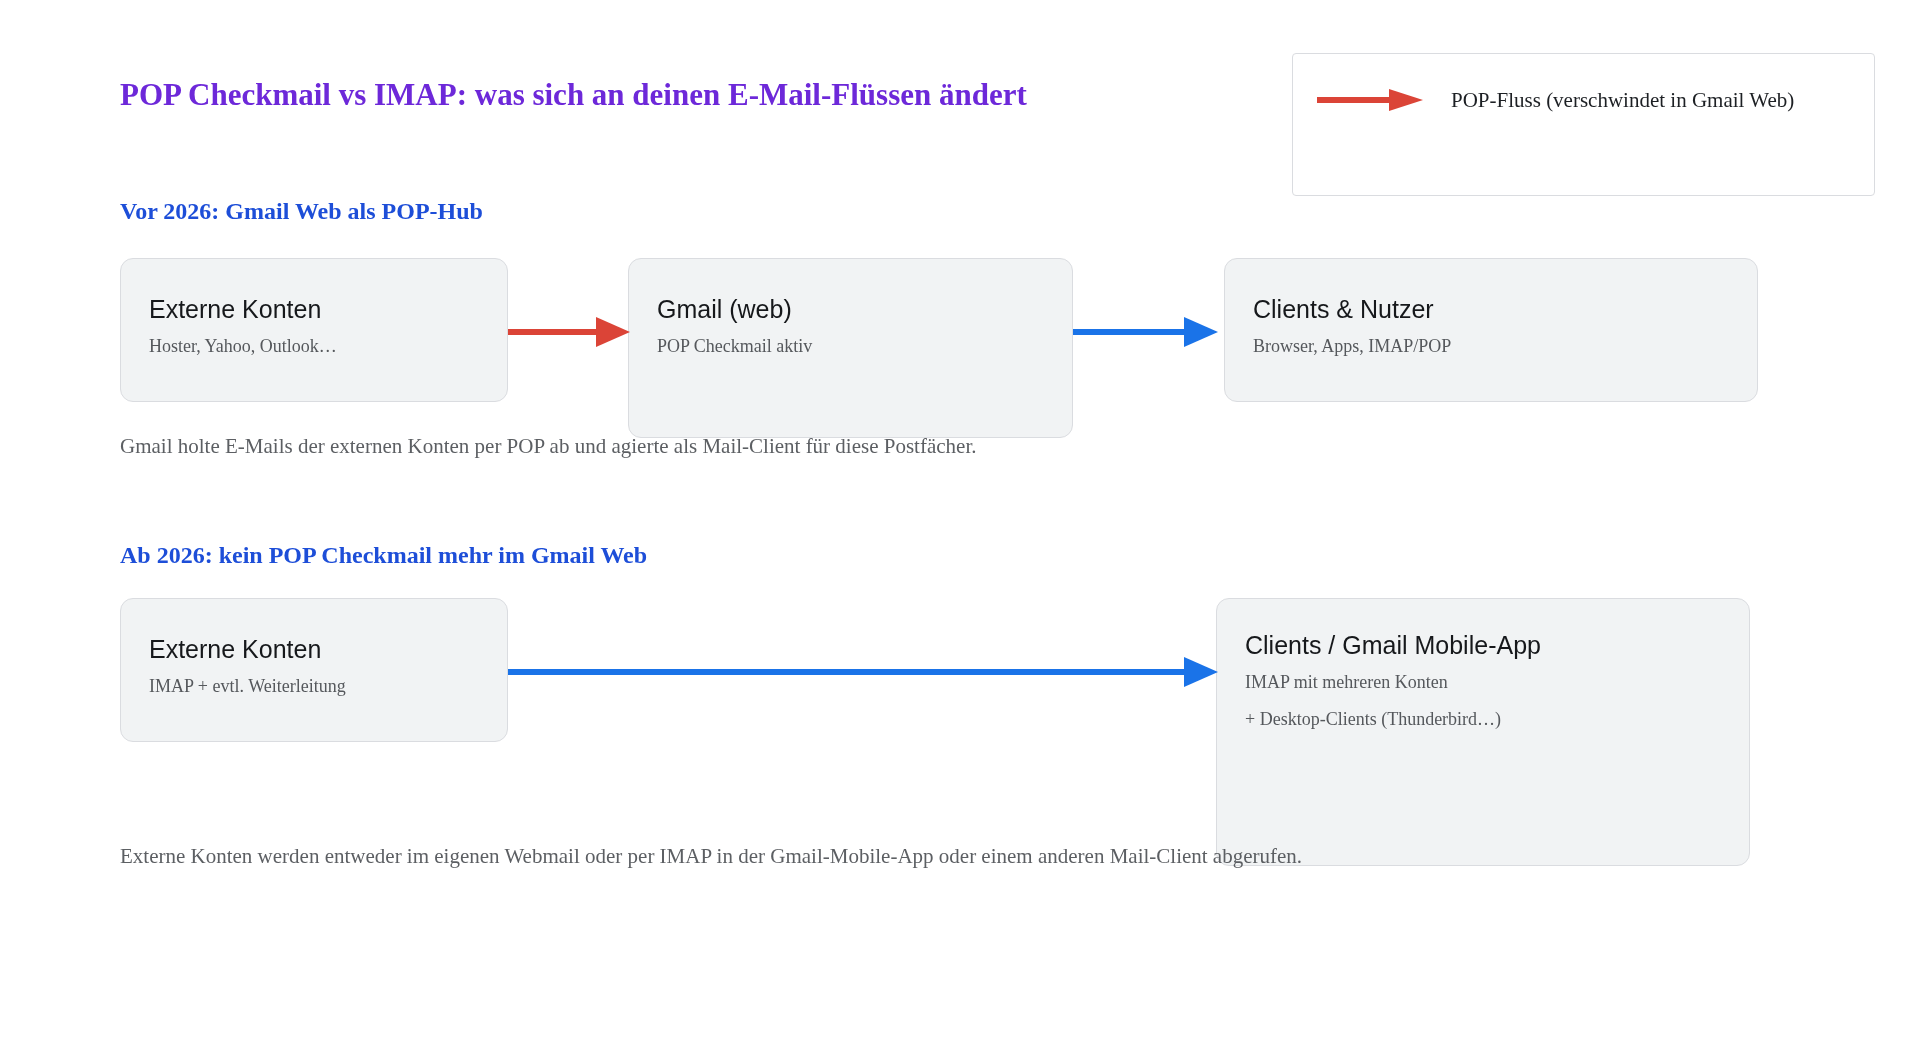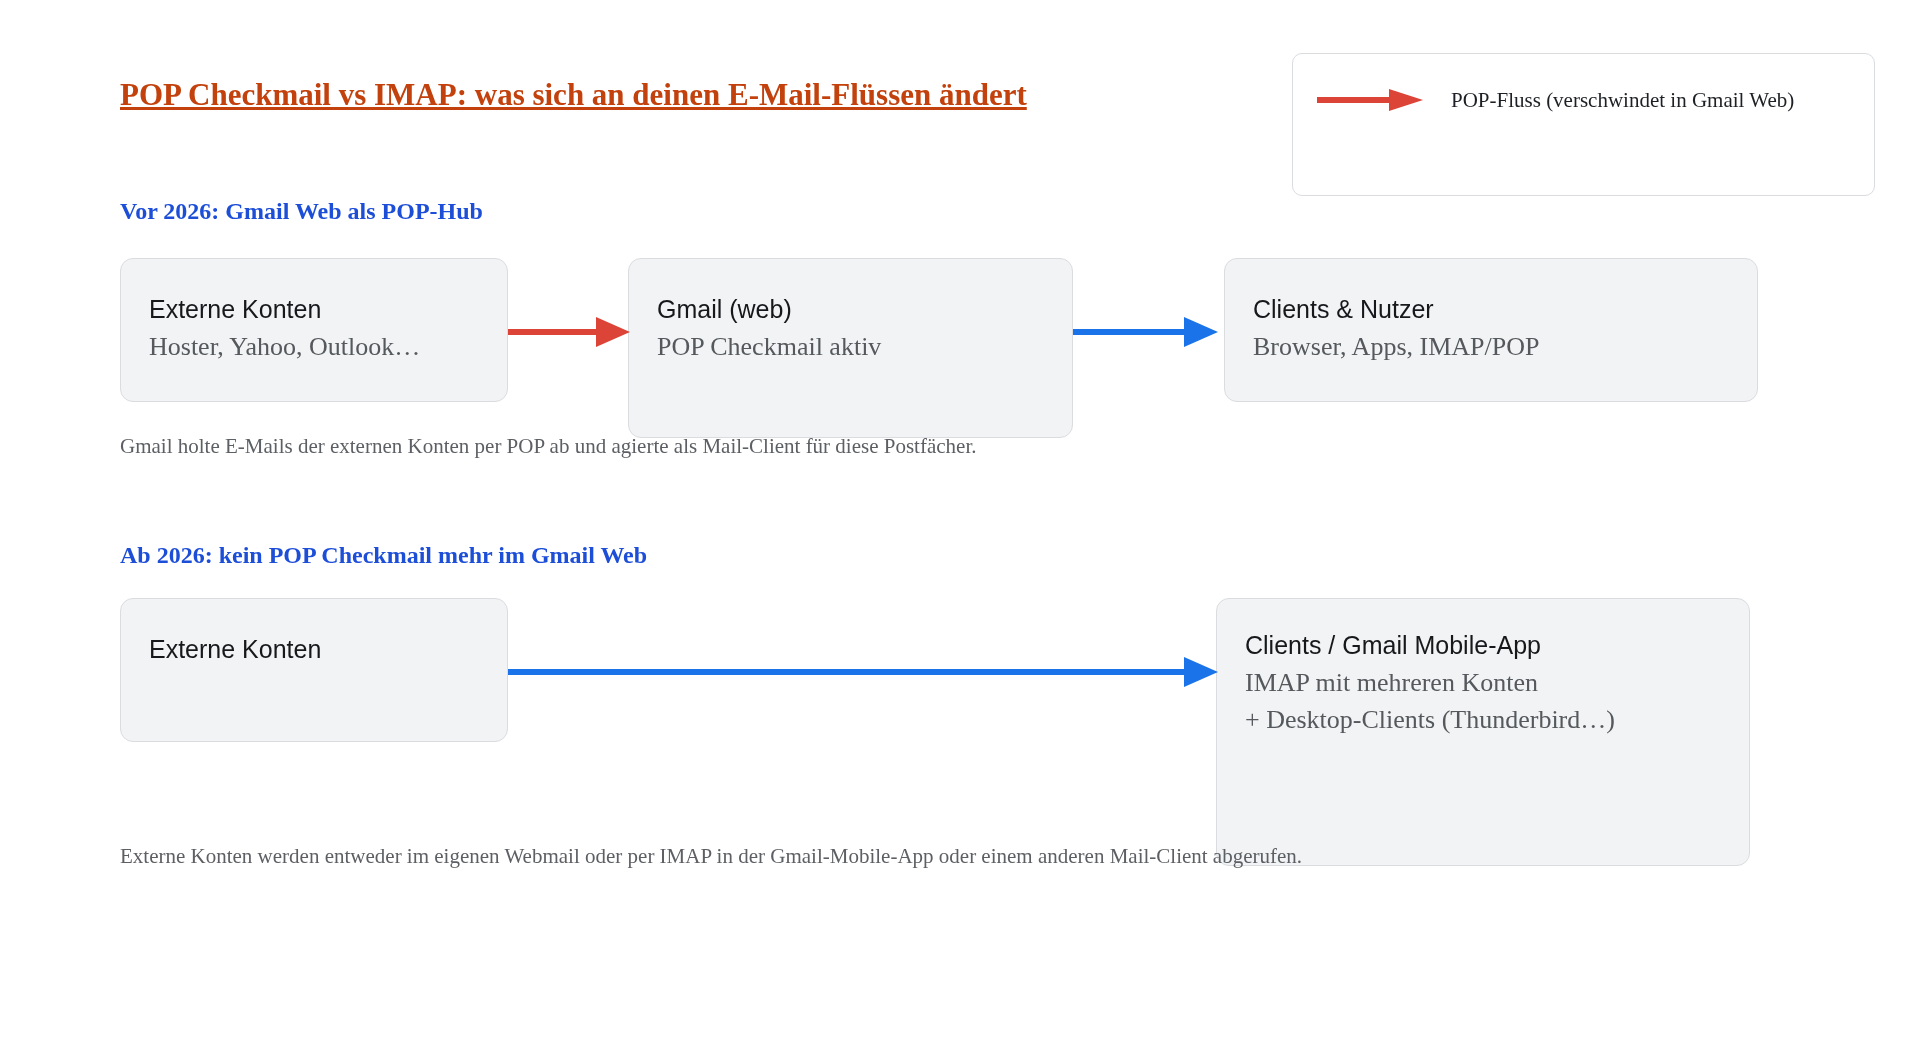"POP Checkmail vs IMAP: was" .main-title { color: #c2410c -> #6d28d9; text-decoration: underline -> none }
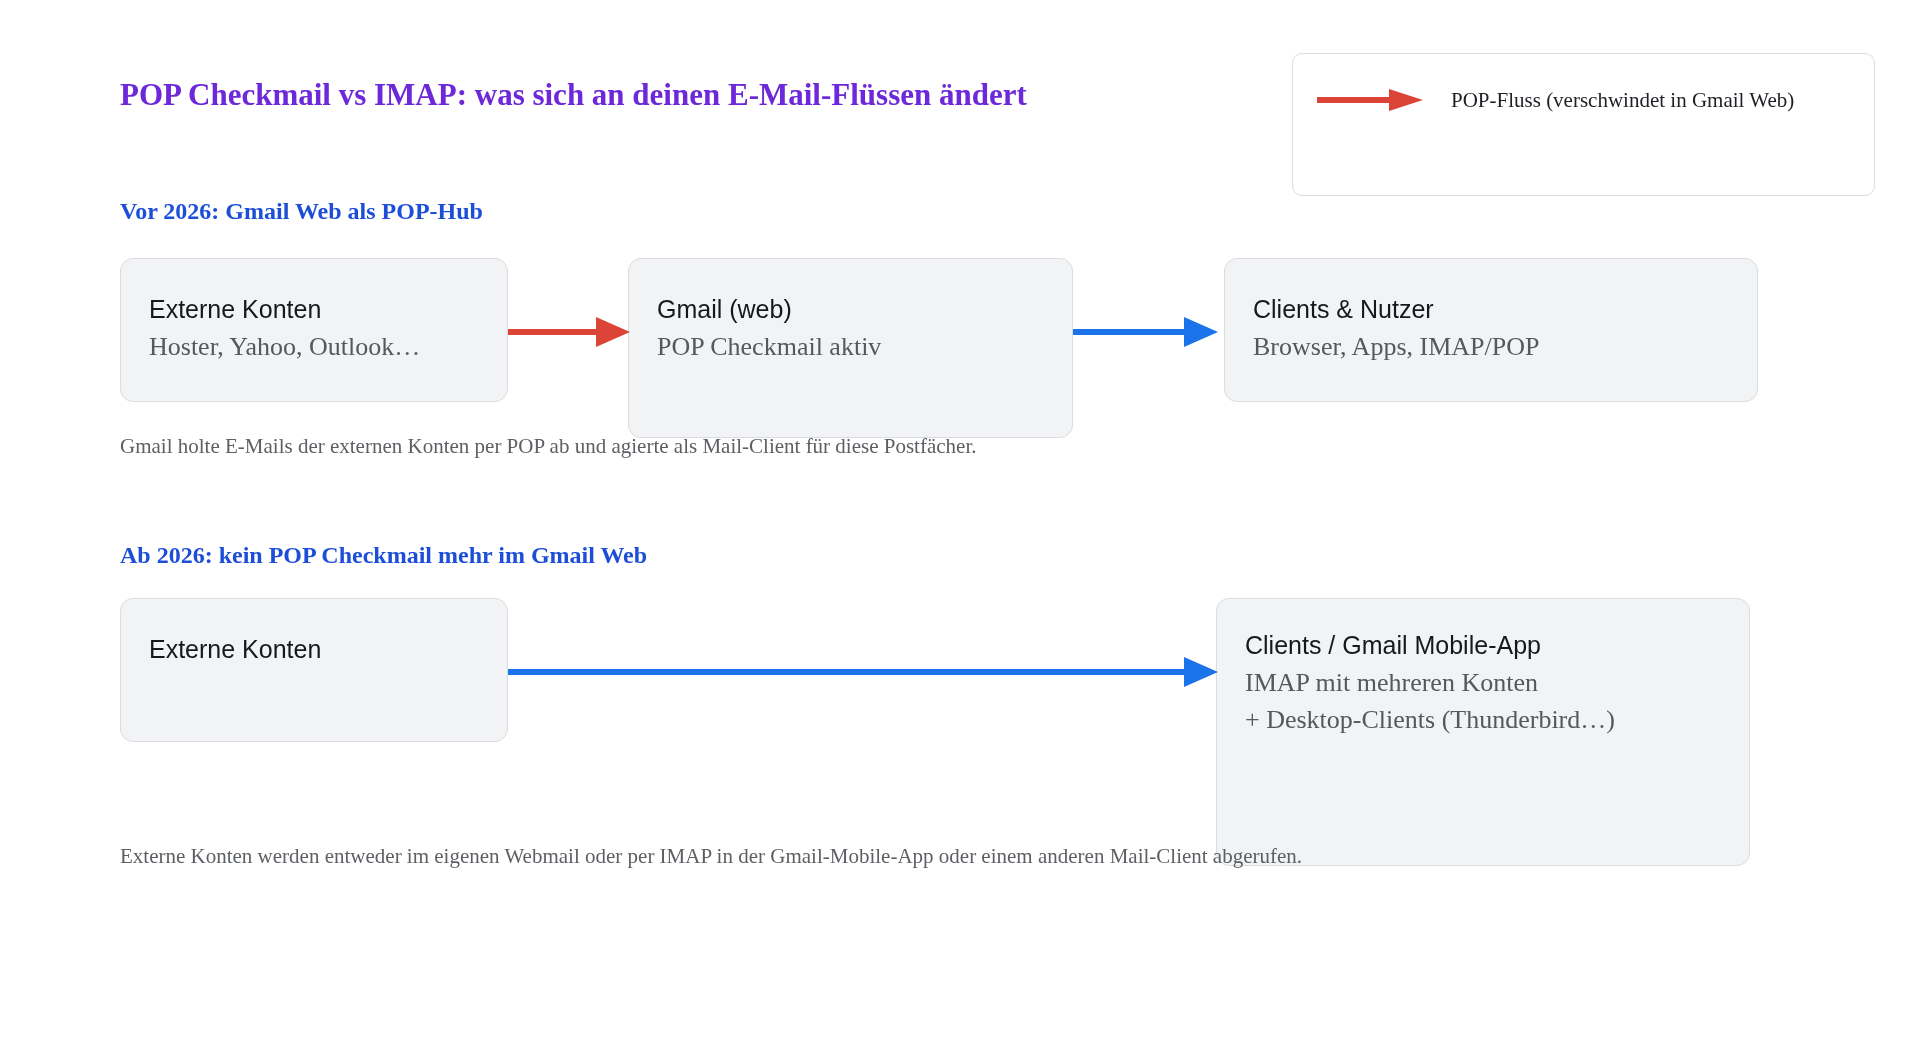"POP-Fluss (verschwindet in Gmail Web)" #legend { border-radius: 10px -> 4px }
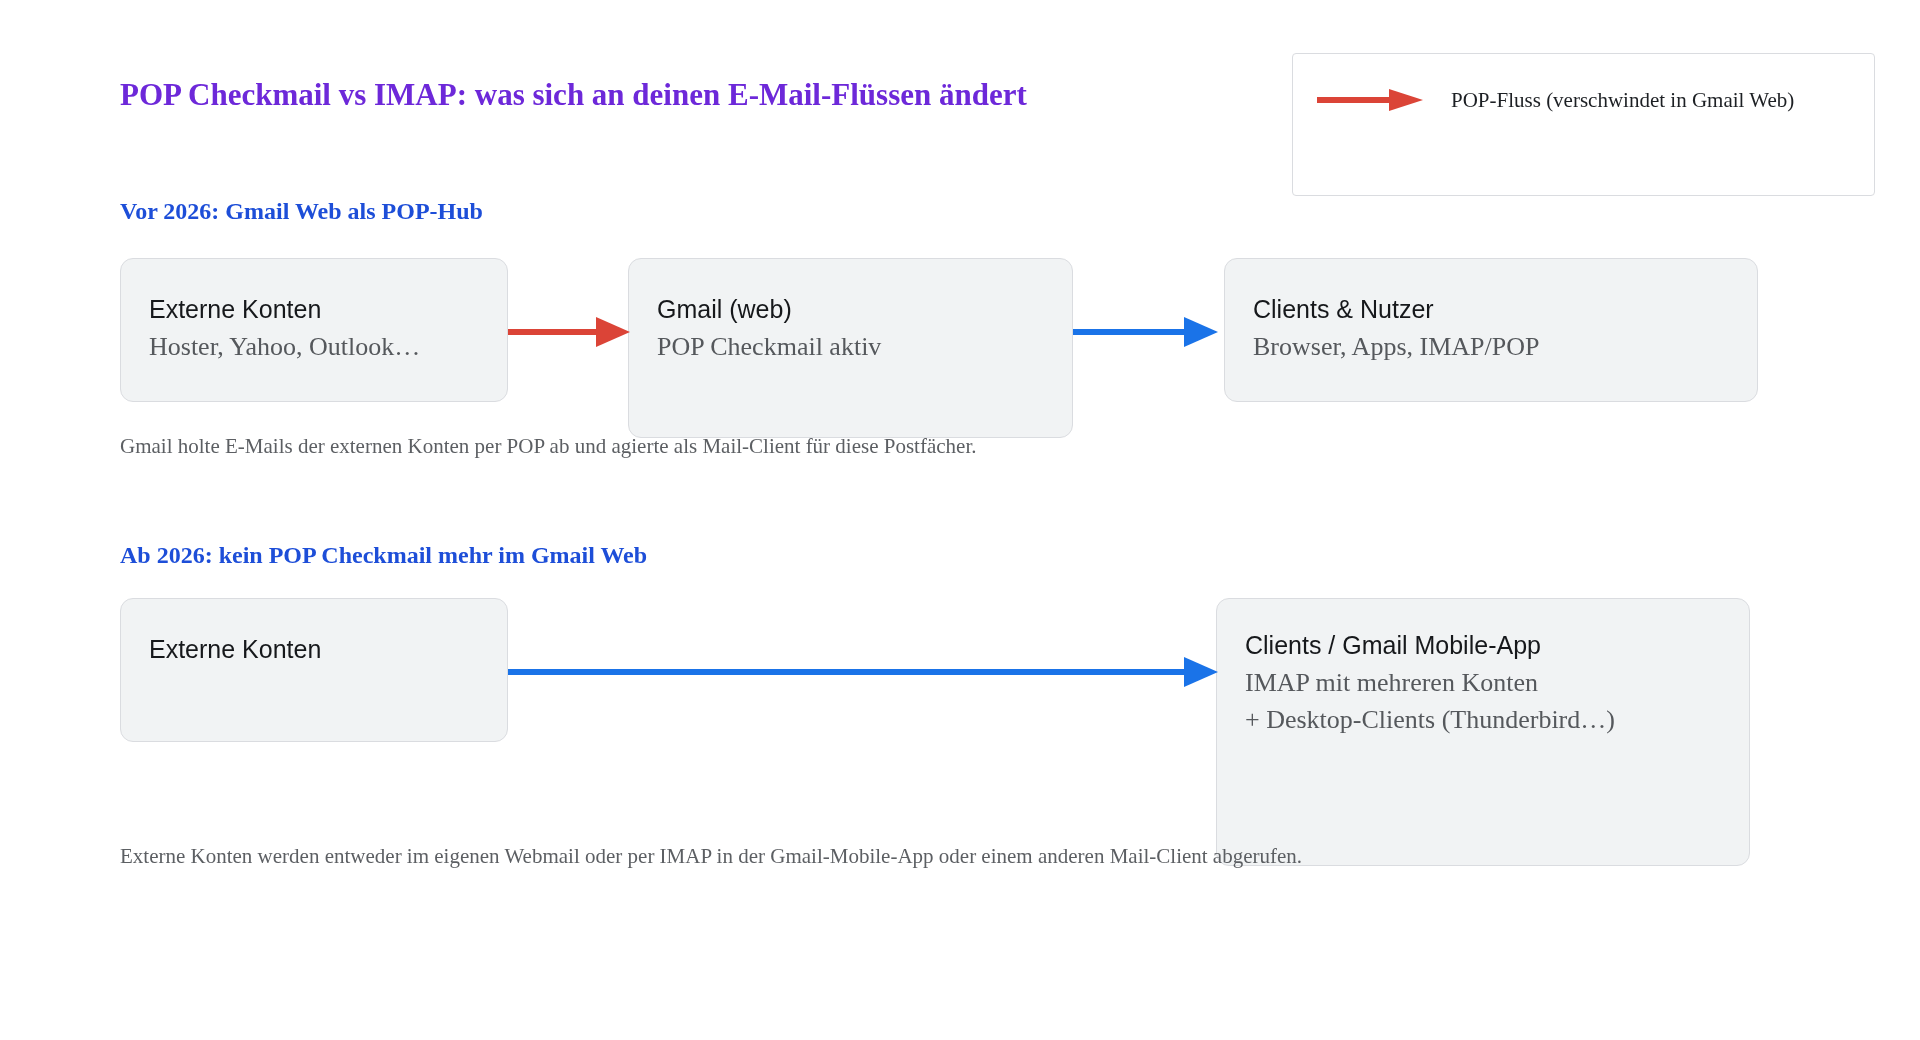"Hoster, Yahoo, Outlook…" .box-sub { font-size: 26px -> 18px }
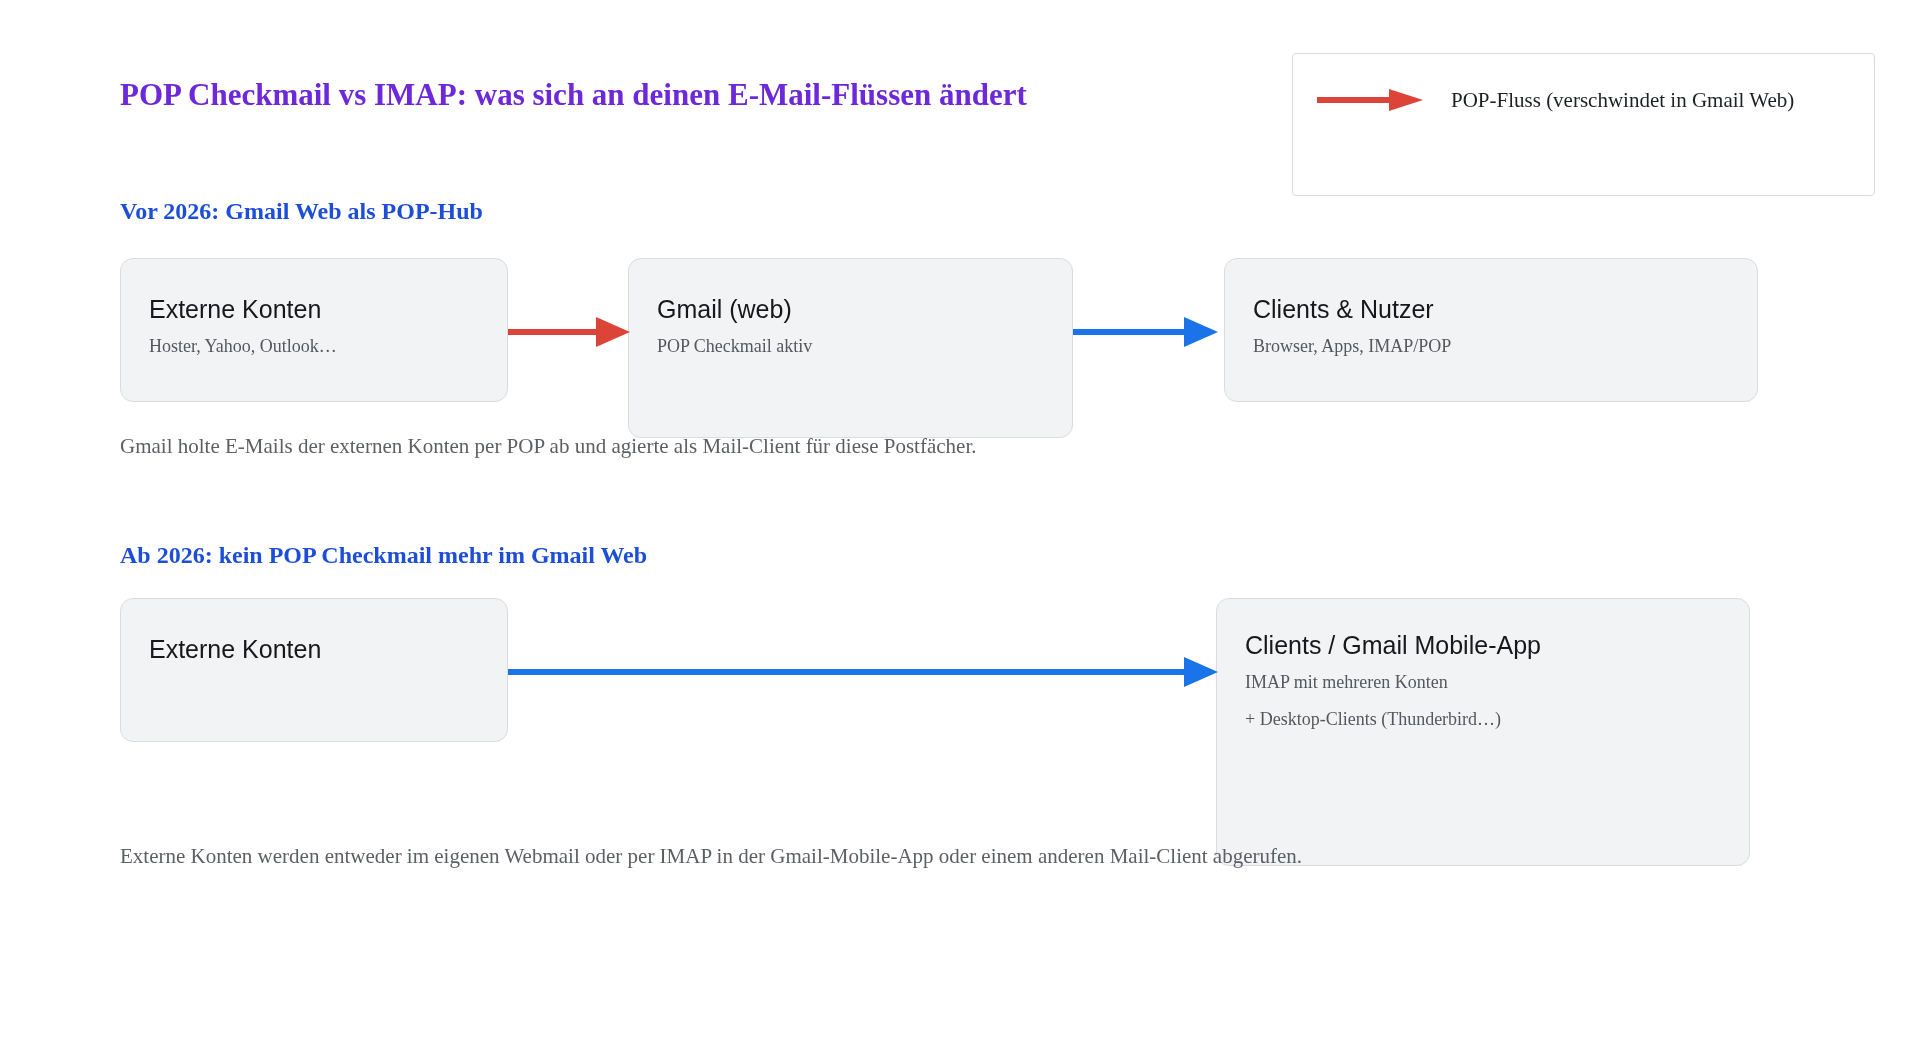"IMAP + evtl. Weiterleitung" div.box-sub { html: none -> <div>IMAP + evtl. Weiterleitung</div> }
